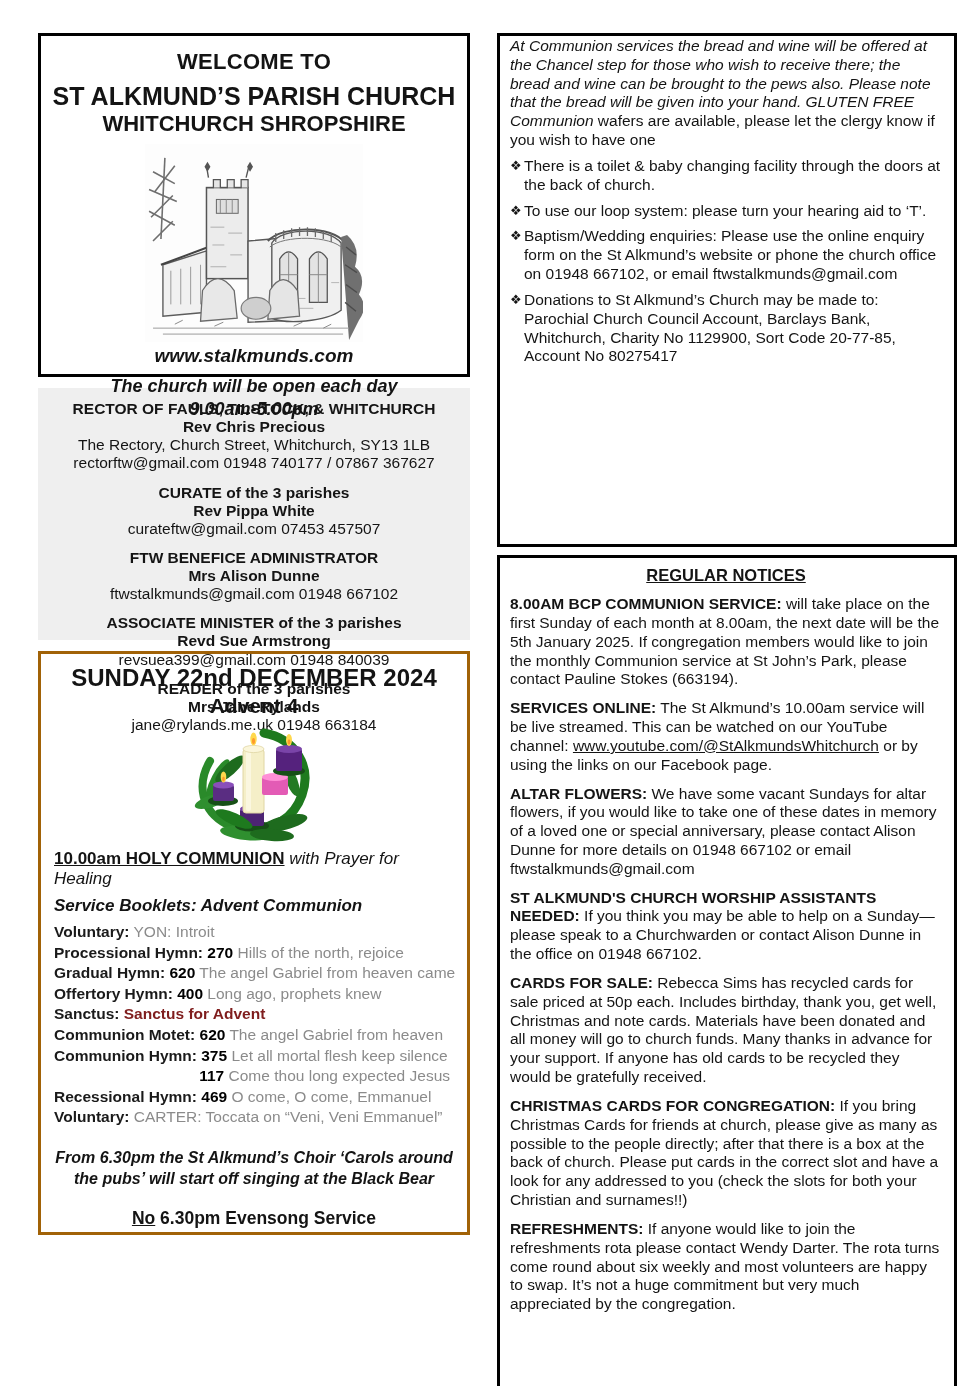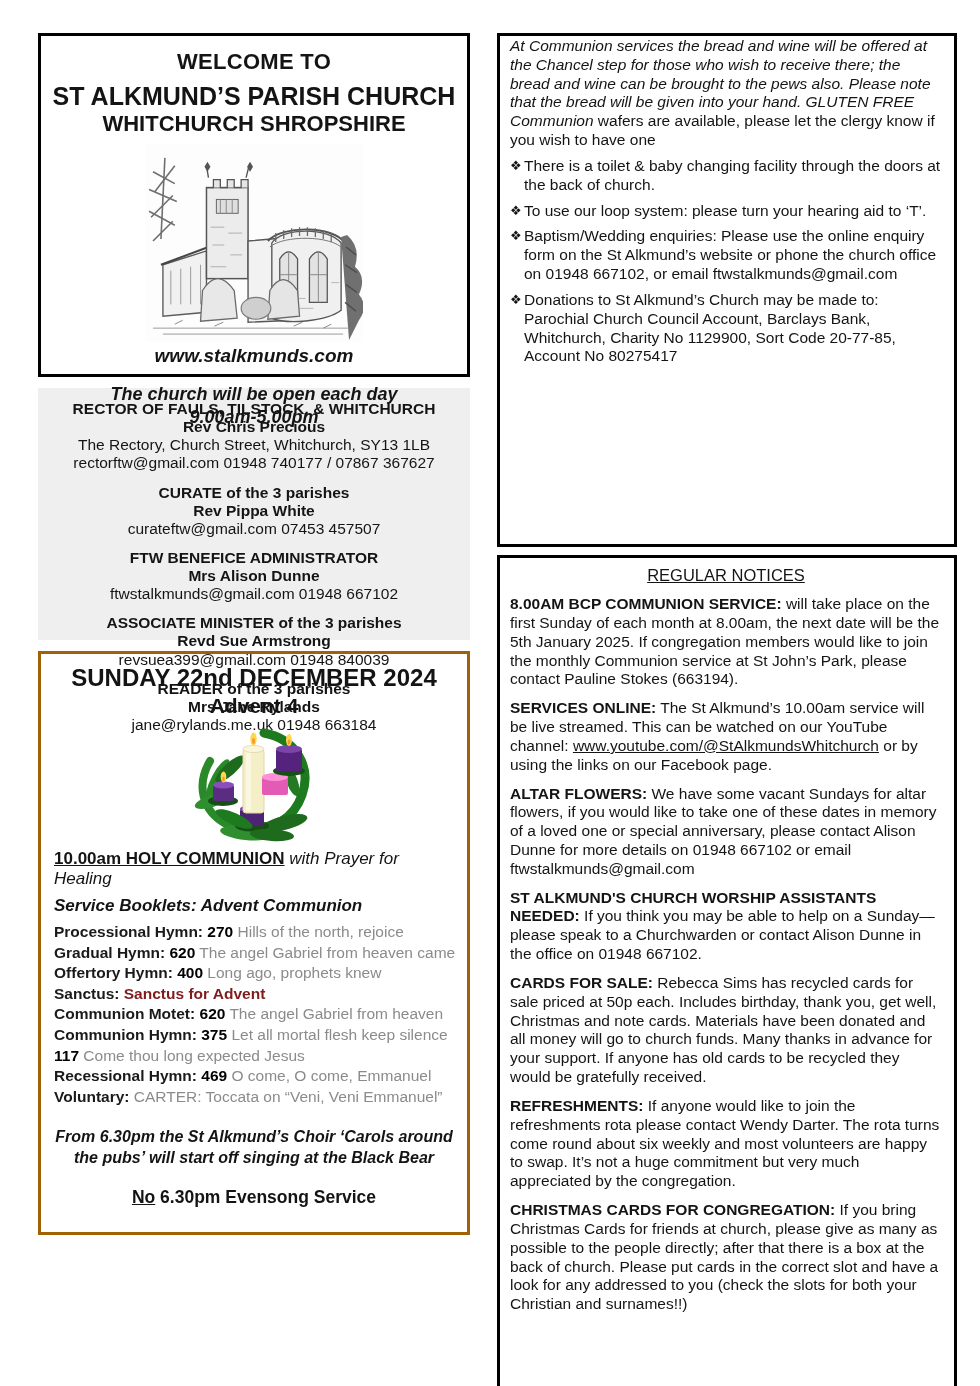"The church will be open" .open-wrap { margin-top: 16px -> 8px }
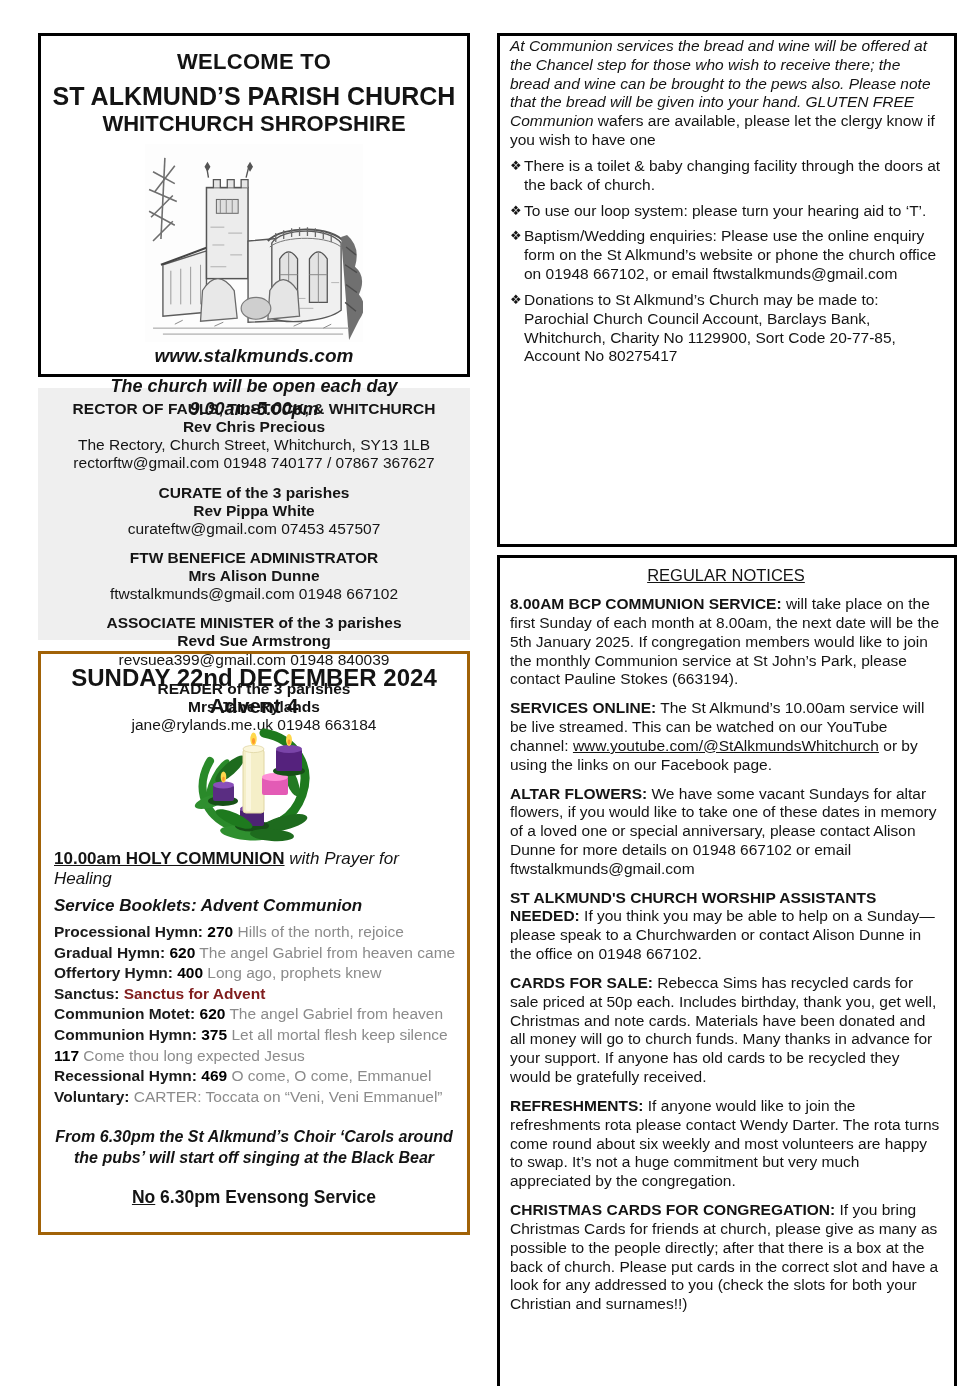"REGULAR NOTICES" .n-title { font-weight: normal -> bold }
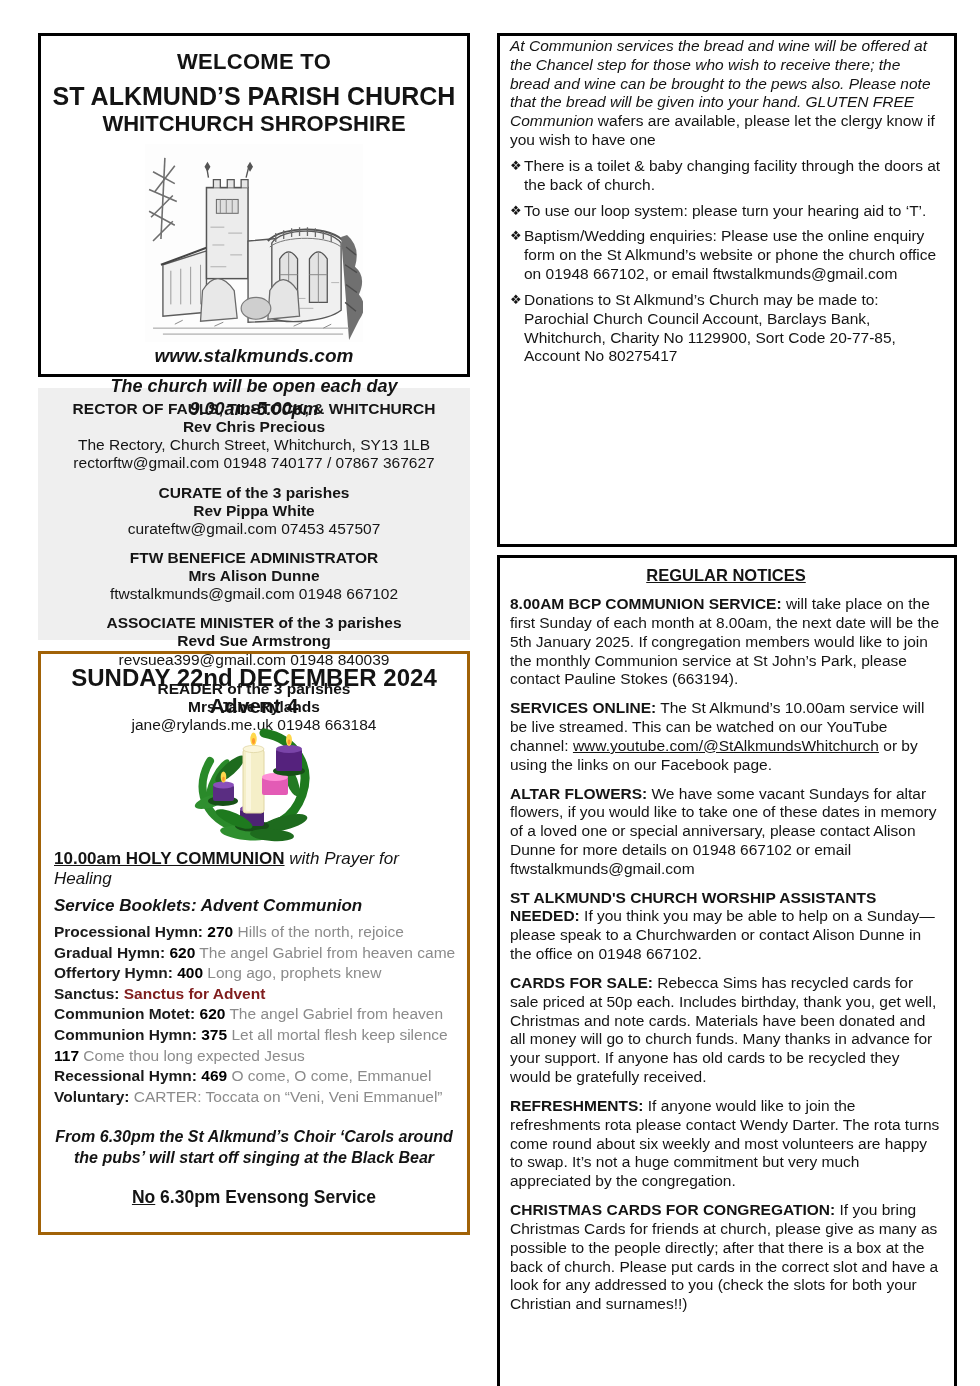"Voluntary: YON: Introit" div.hymn-line { html: none -> <div><span>Voluntary:</span><span> YON: Introit</span></div> }
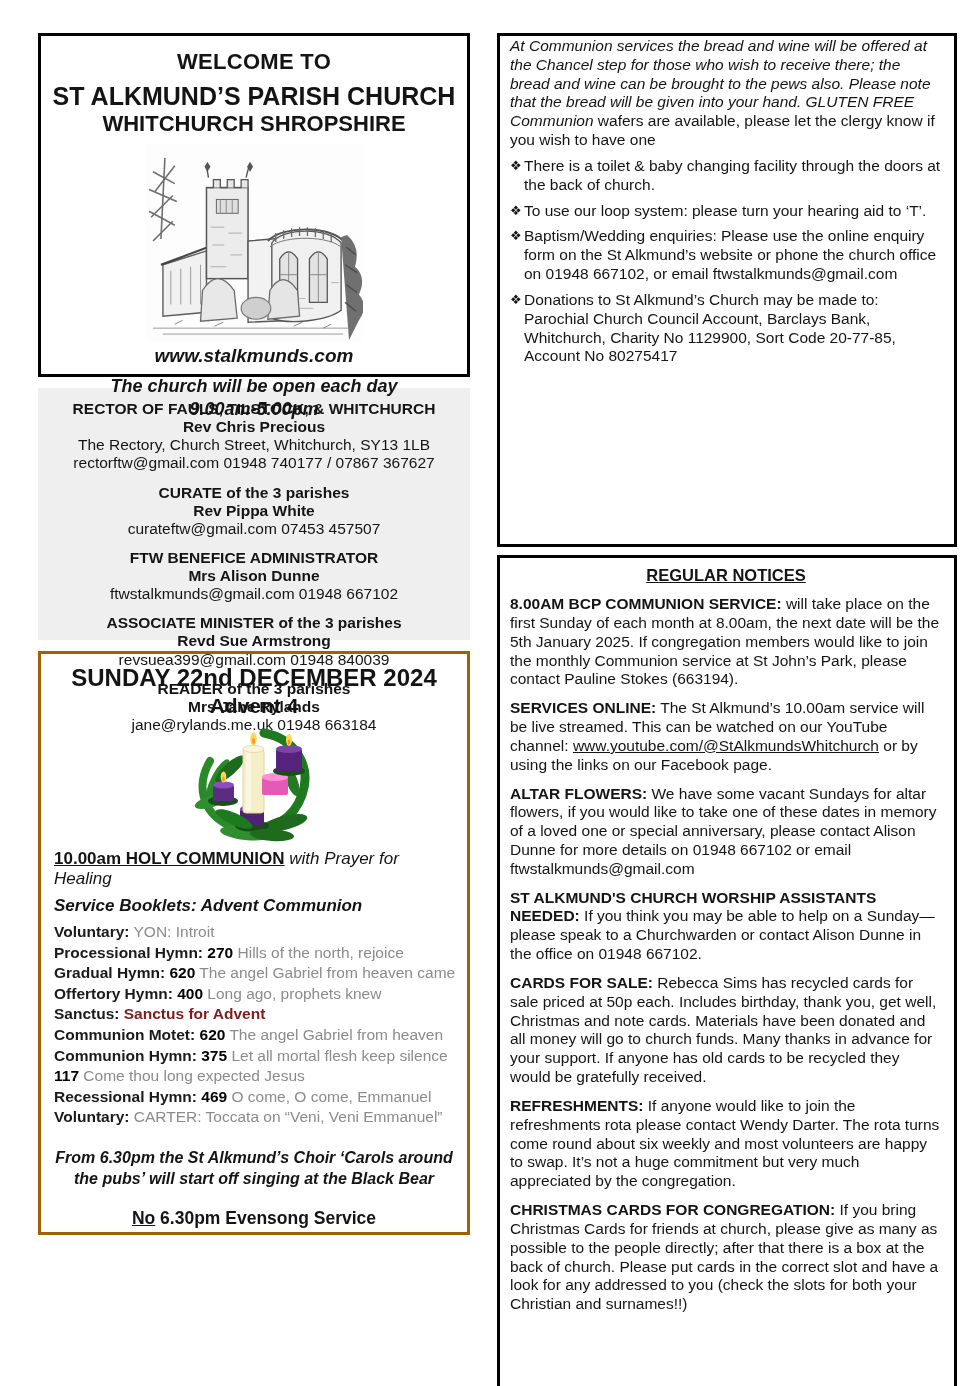"117 Come thou long expected" .hymn-line.right { text-align: left -> right }
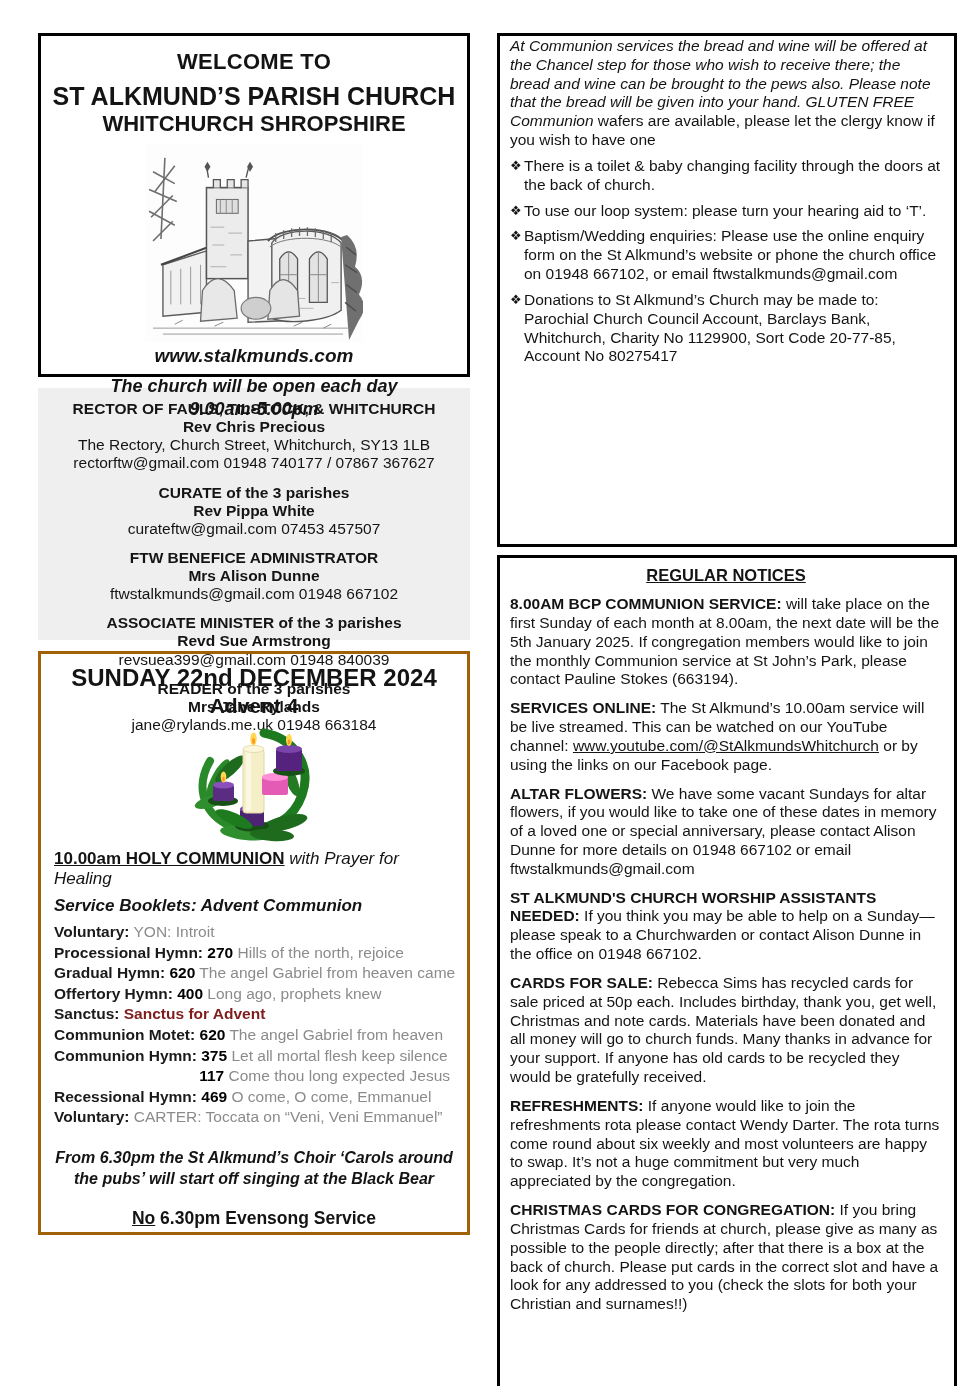"REFRESHMENTS: If anyone would like" div.notice { order: before "CHRISTMAS CARDS FOR CONGREGATION: If" -> after "CHRISTMAS CARDS FOR CONGREGATION: If" }
